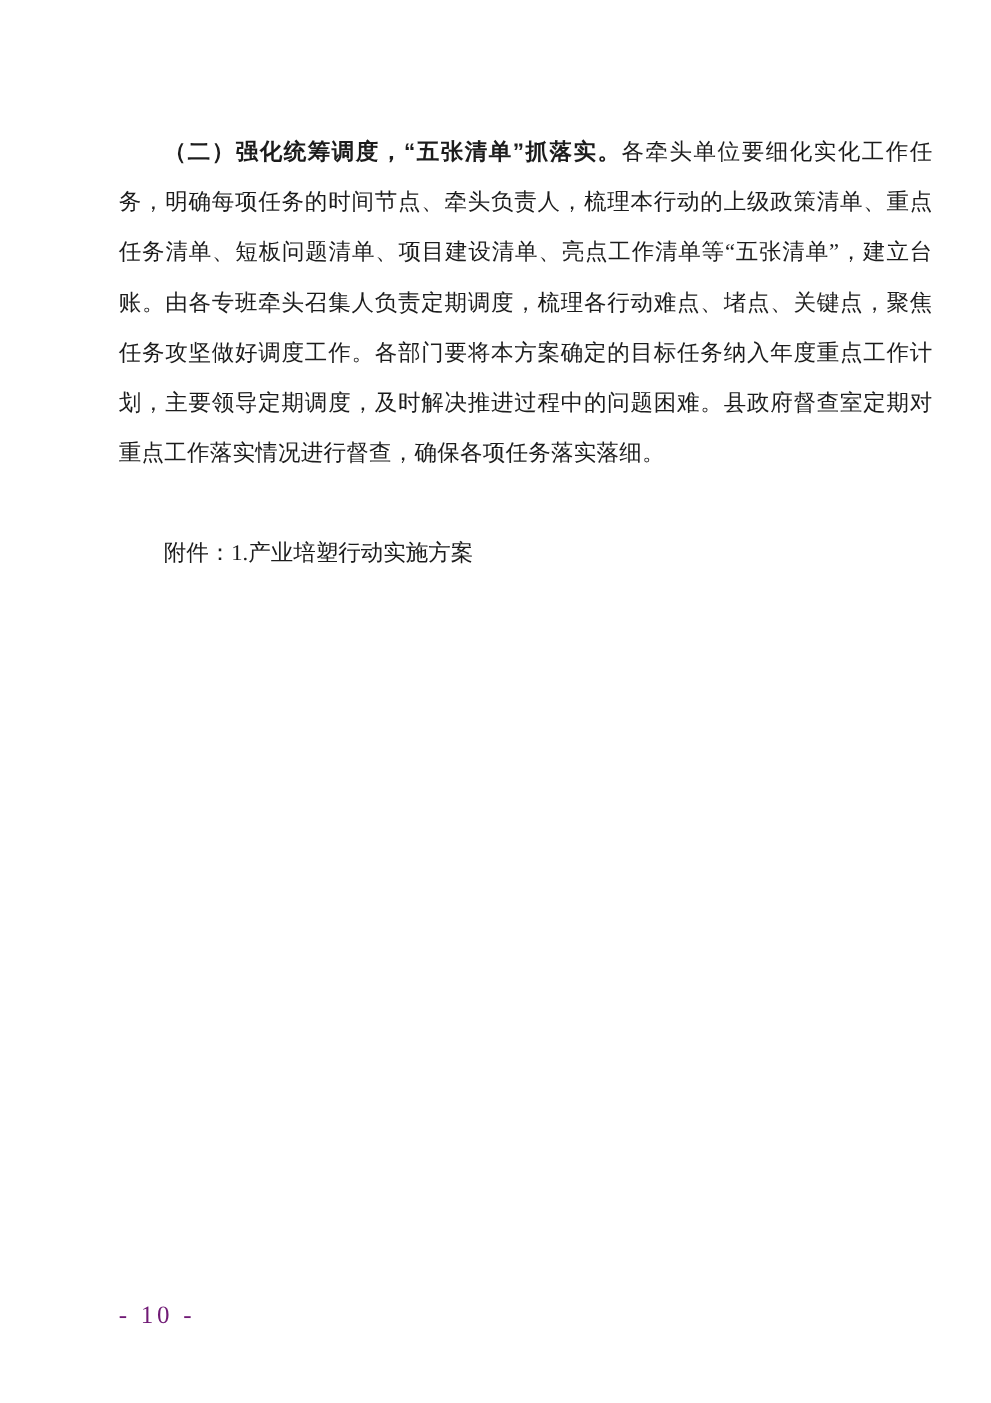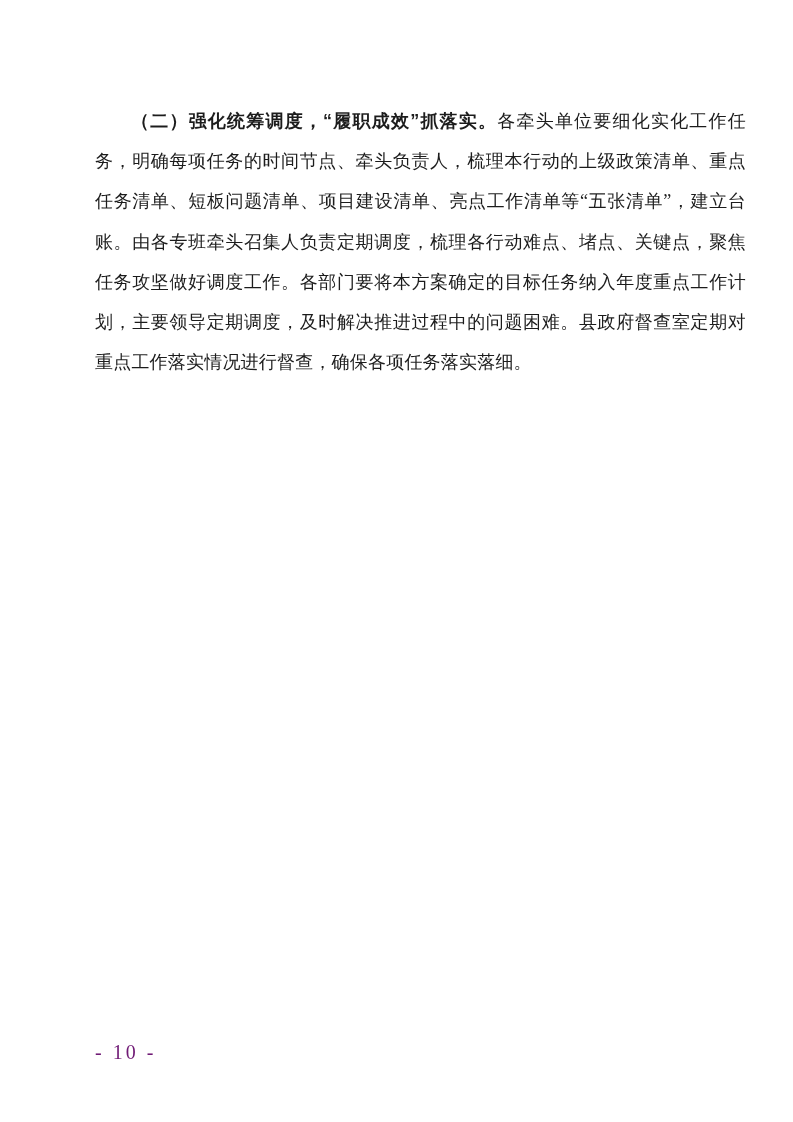"（二）强化统筹调度，“履职成效”抓落实。" span.lead { text: 履职成效 -> 五张清单 }
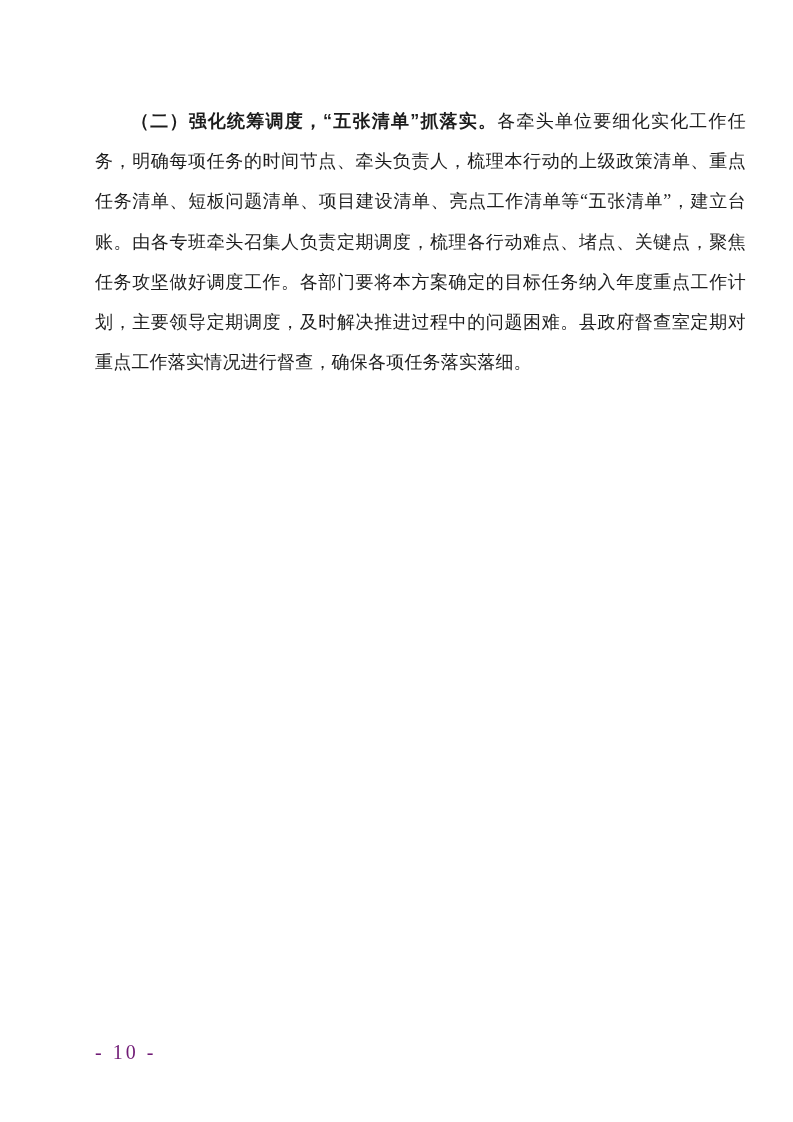"附件：1.产业培塑行动实施方案" p.attachment { html: none -> <p>附件：1.产业培塑行动实施方案</p> }
